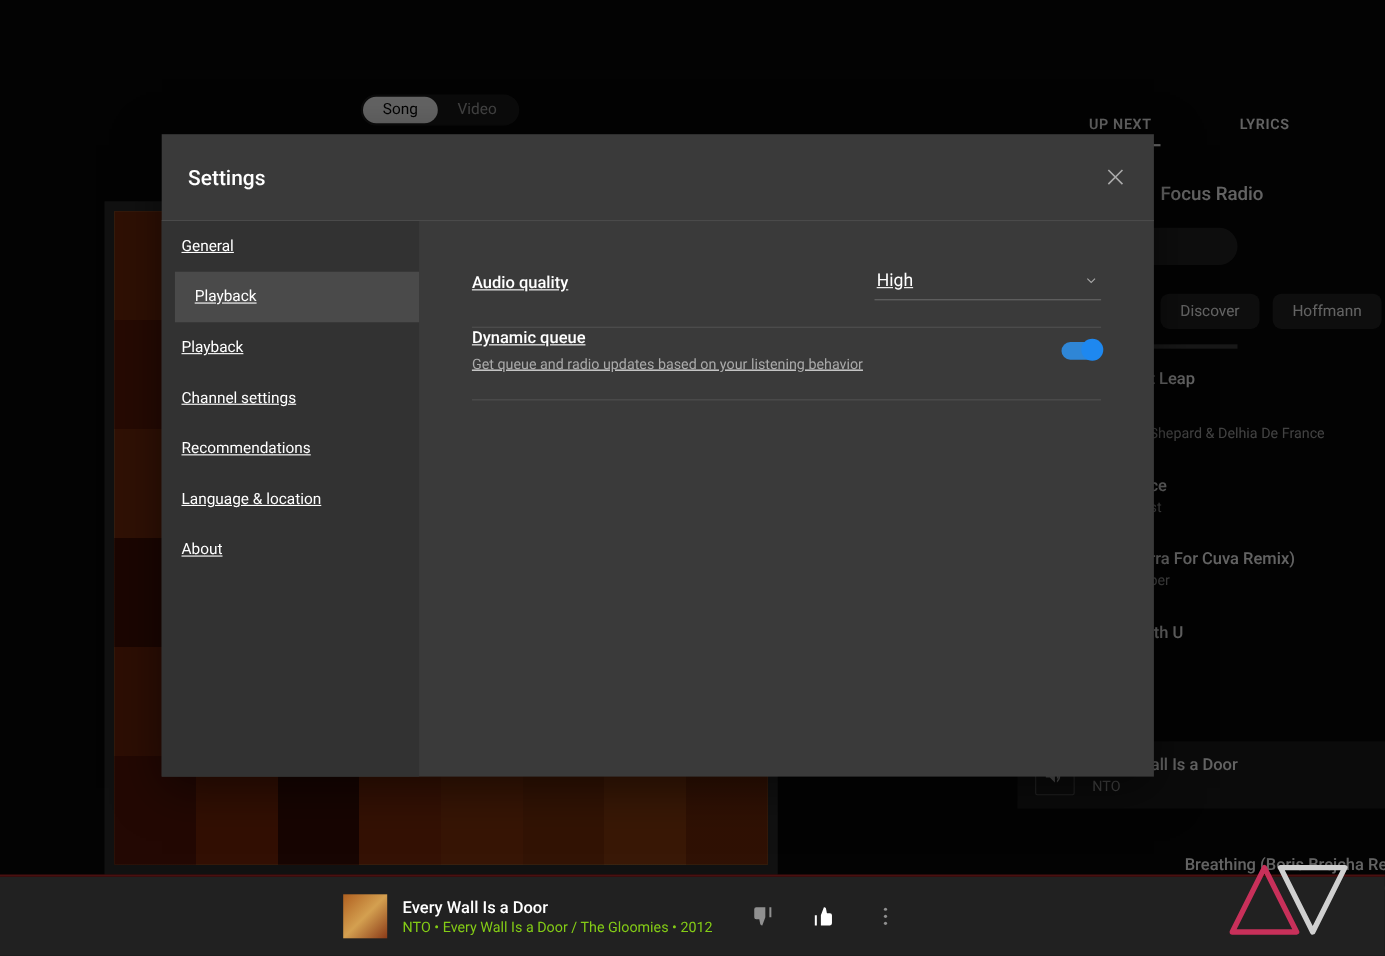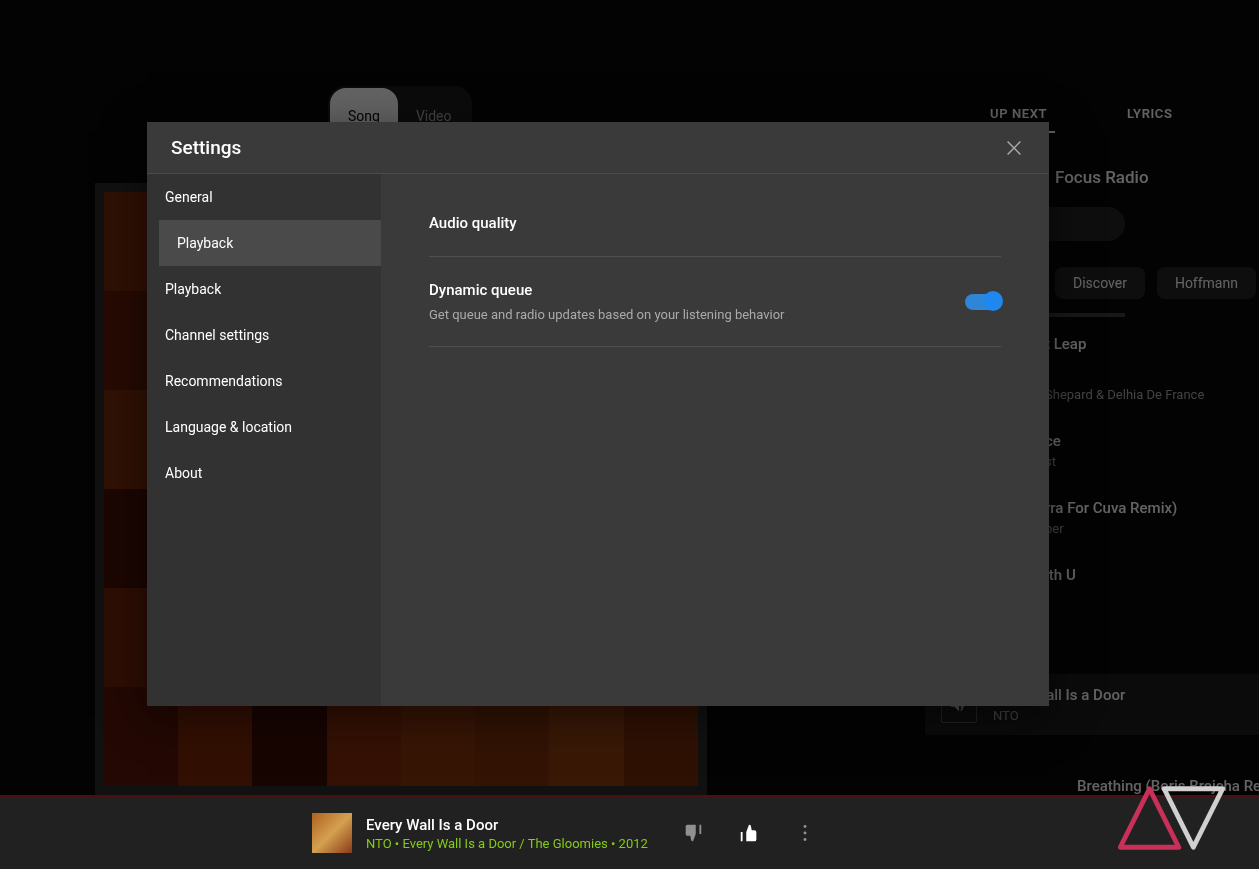"Song" .segmented .seg { padding: 20px 18px -> 4px 18px }
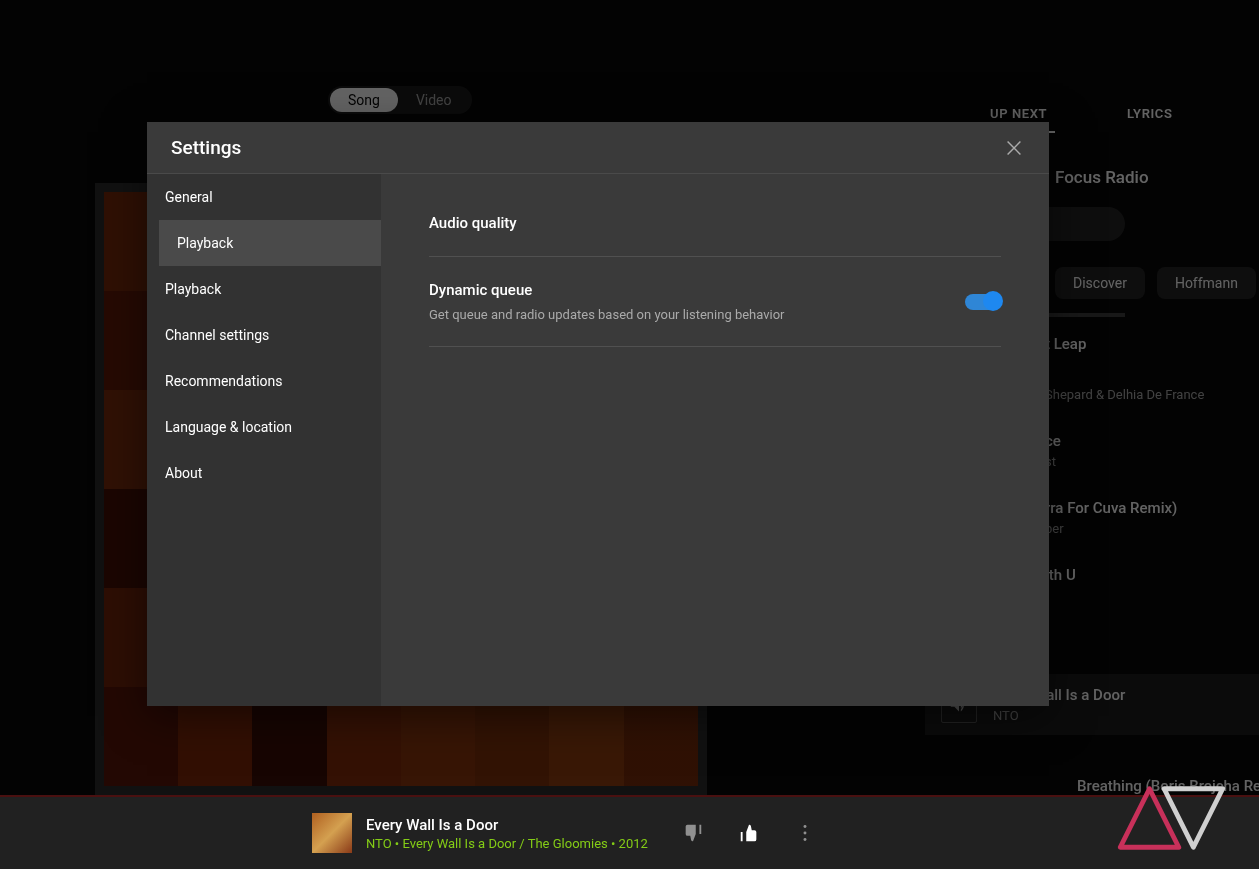"Settings" .modal-header { height: 52px -> 79px }
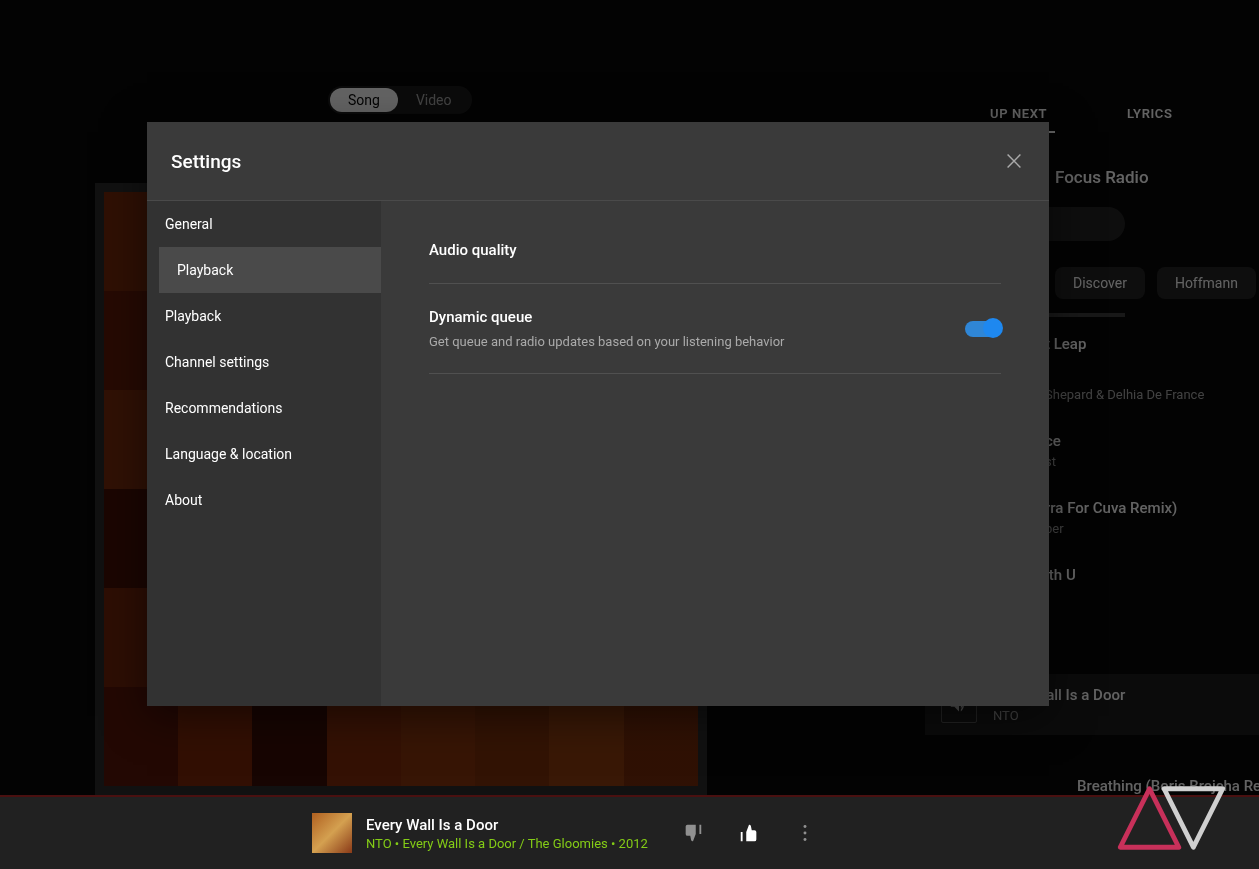"General" .modal-body { text-decoration: none -> underline }
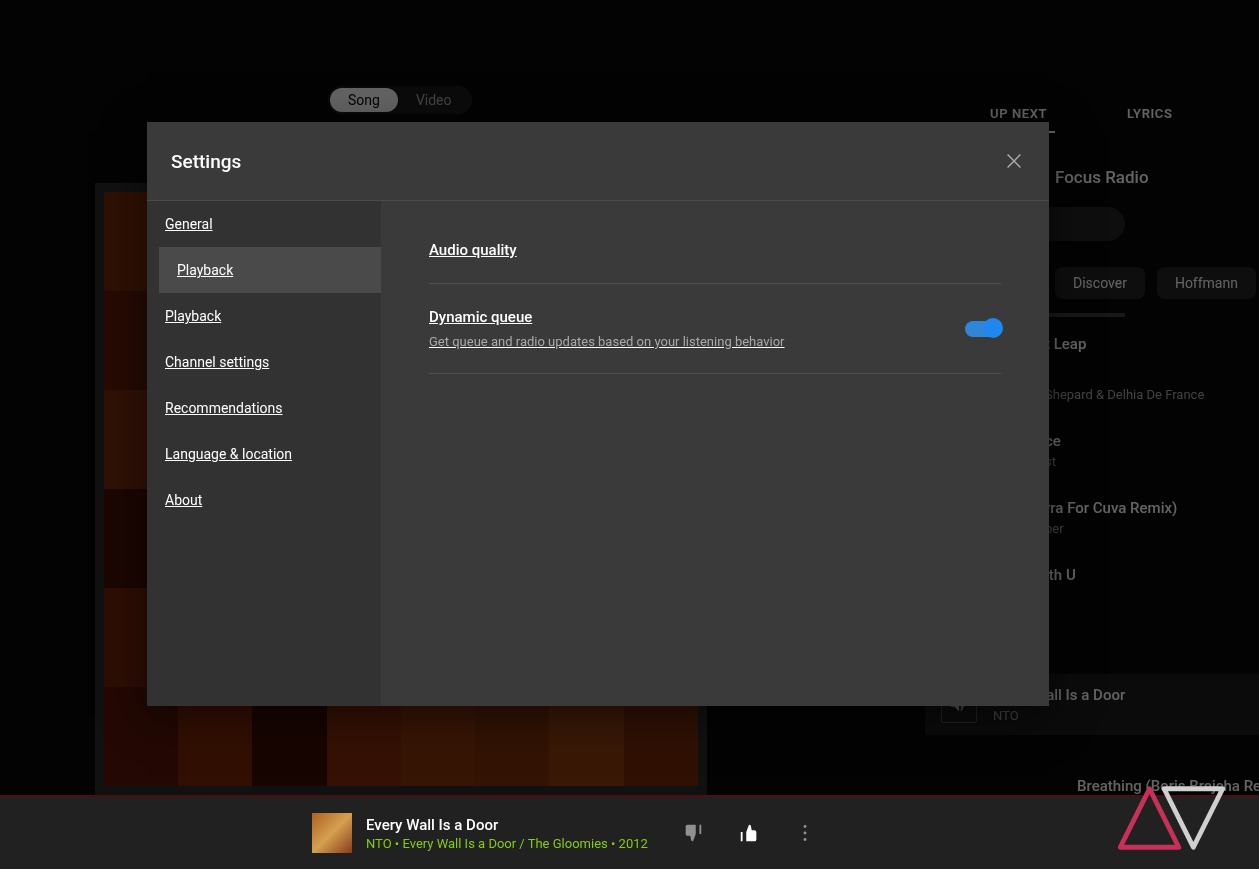"Audio quality" .setting-row { margin-bottom: 24px -> none }
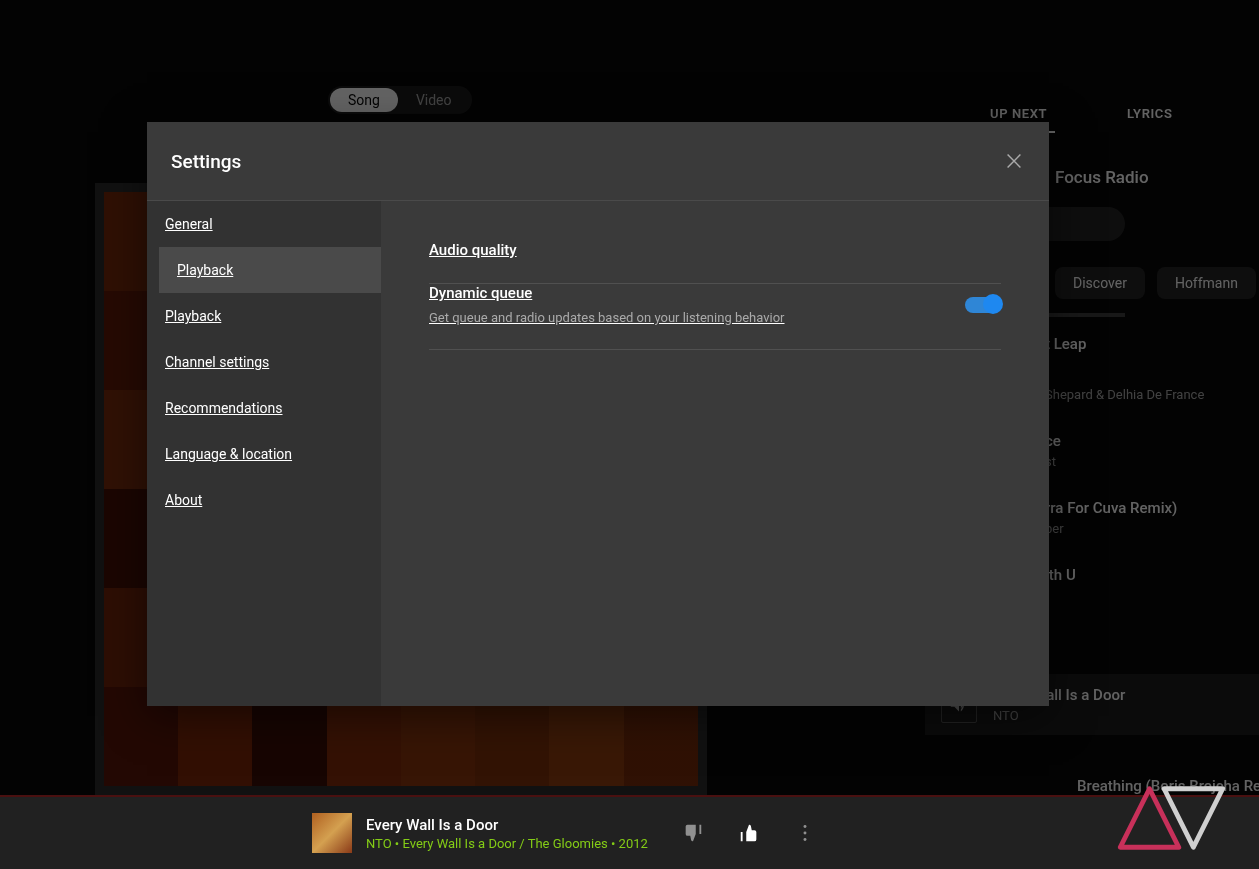"High" div.select { html: none -> <div> <span>High</span> <svg> <path></path> </svg> </div> }
